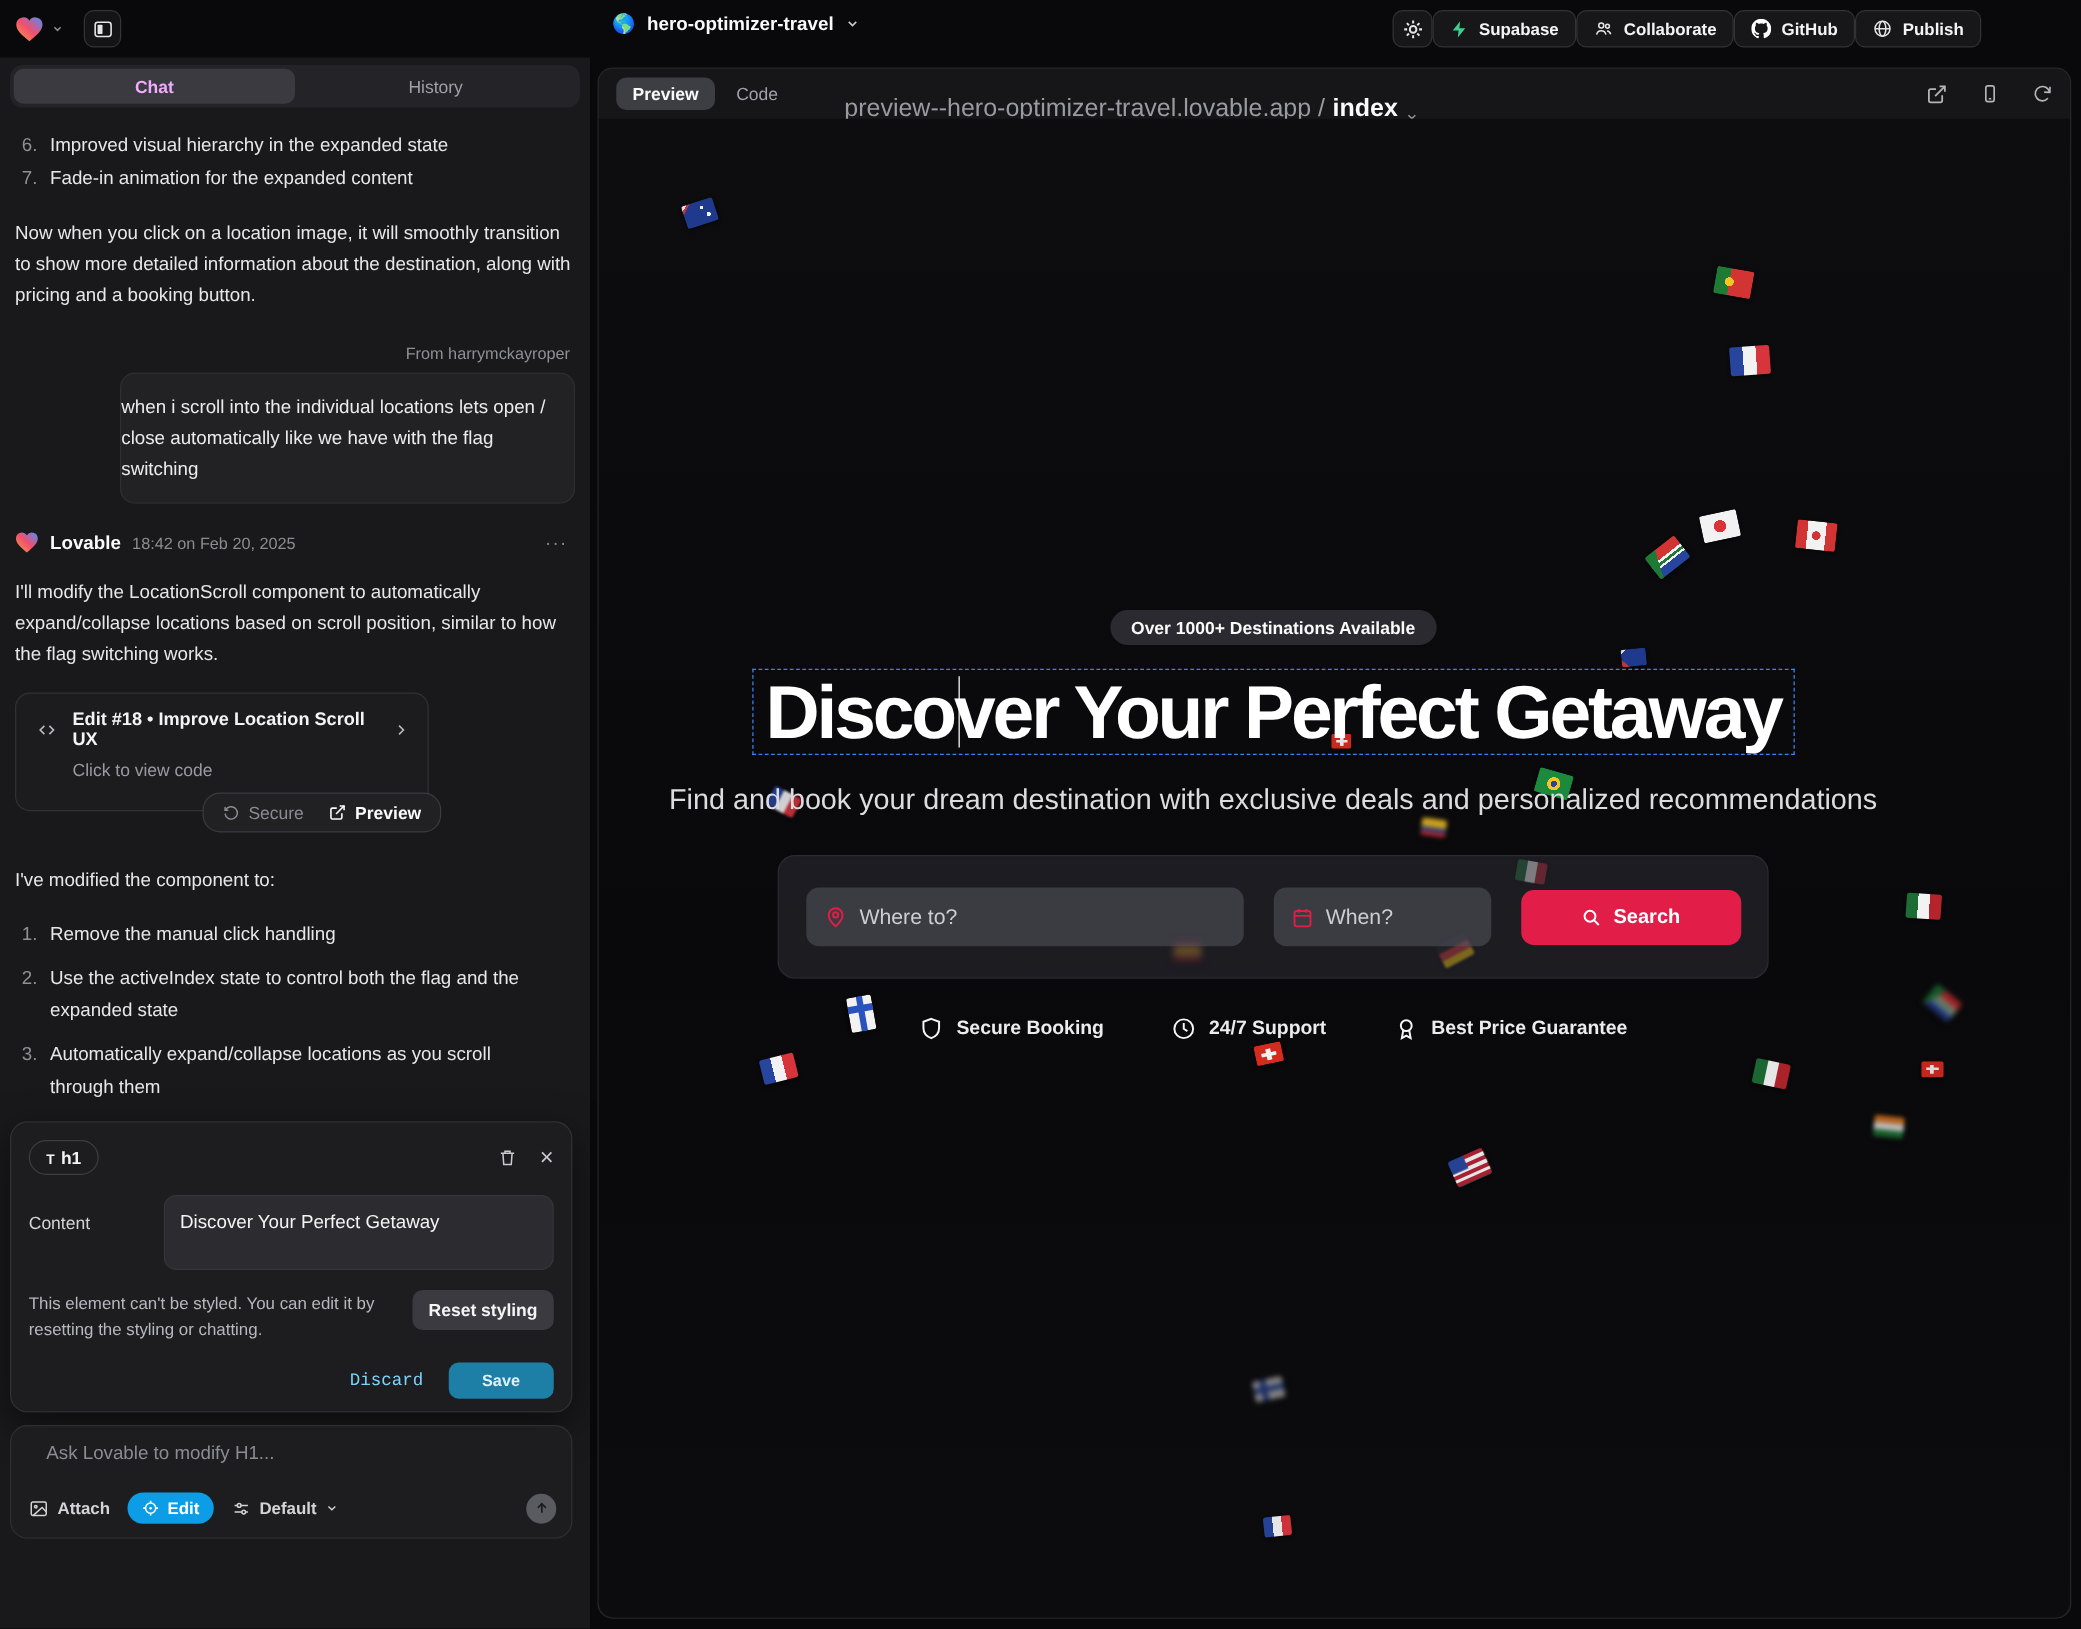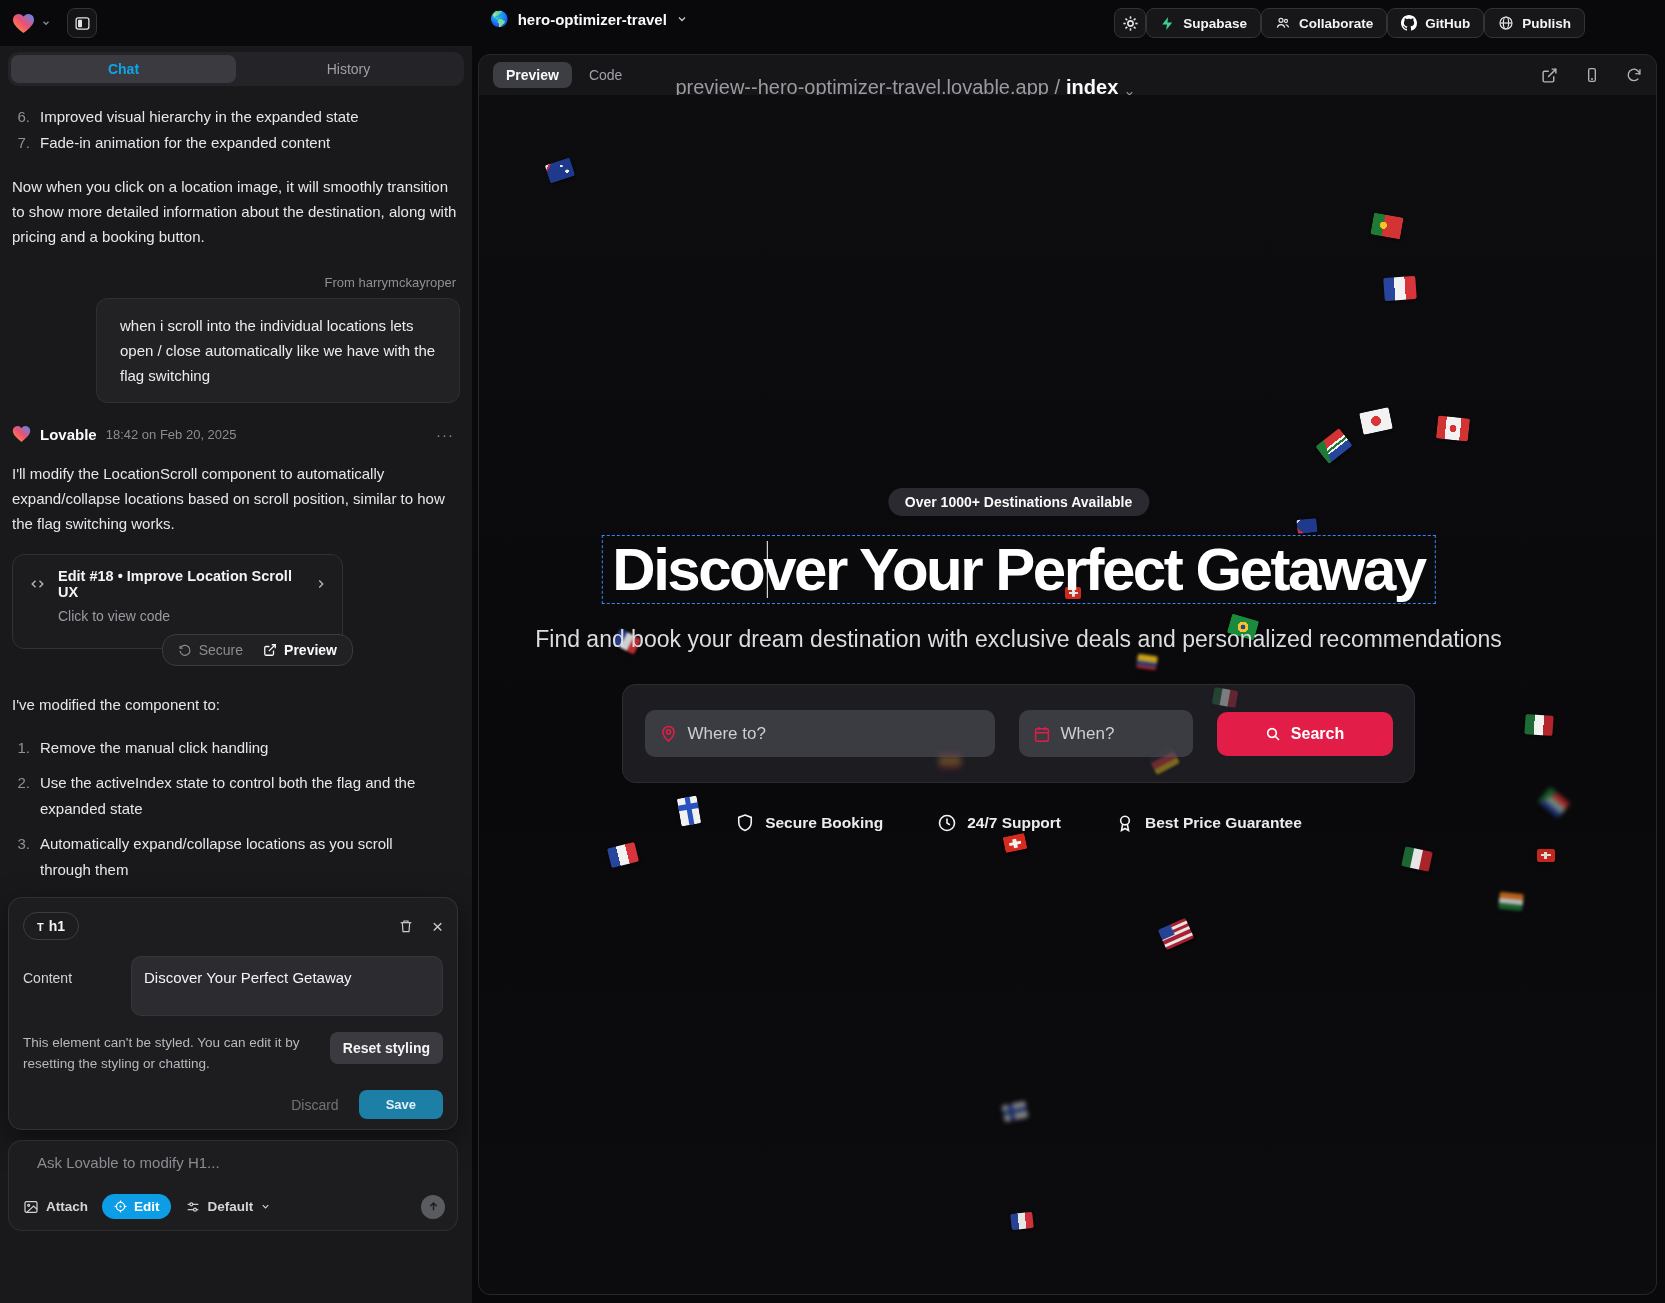"Chat" .tab.active { color: #0ea5e9 -> #f0abfc }
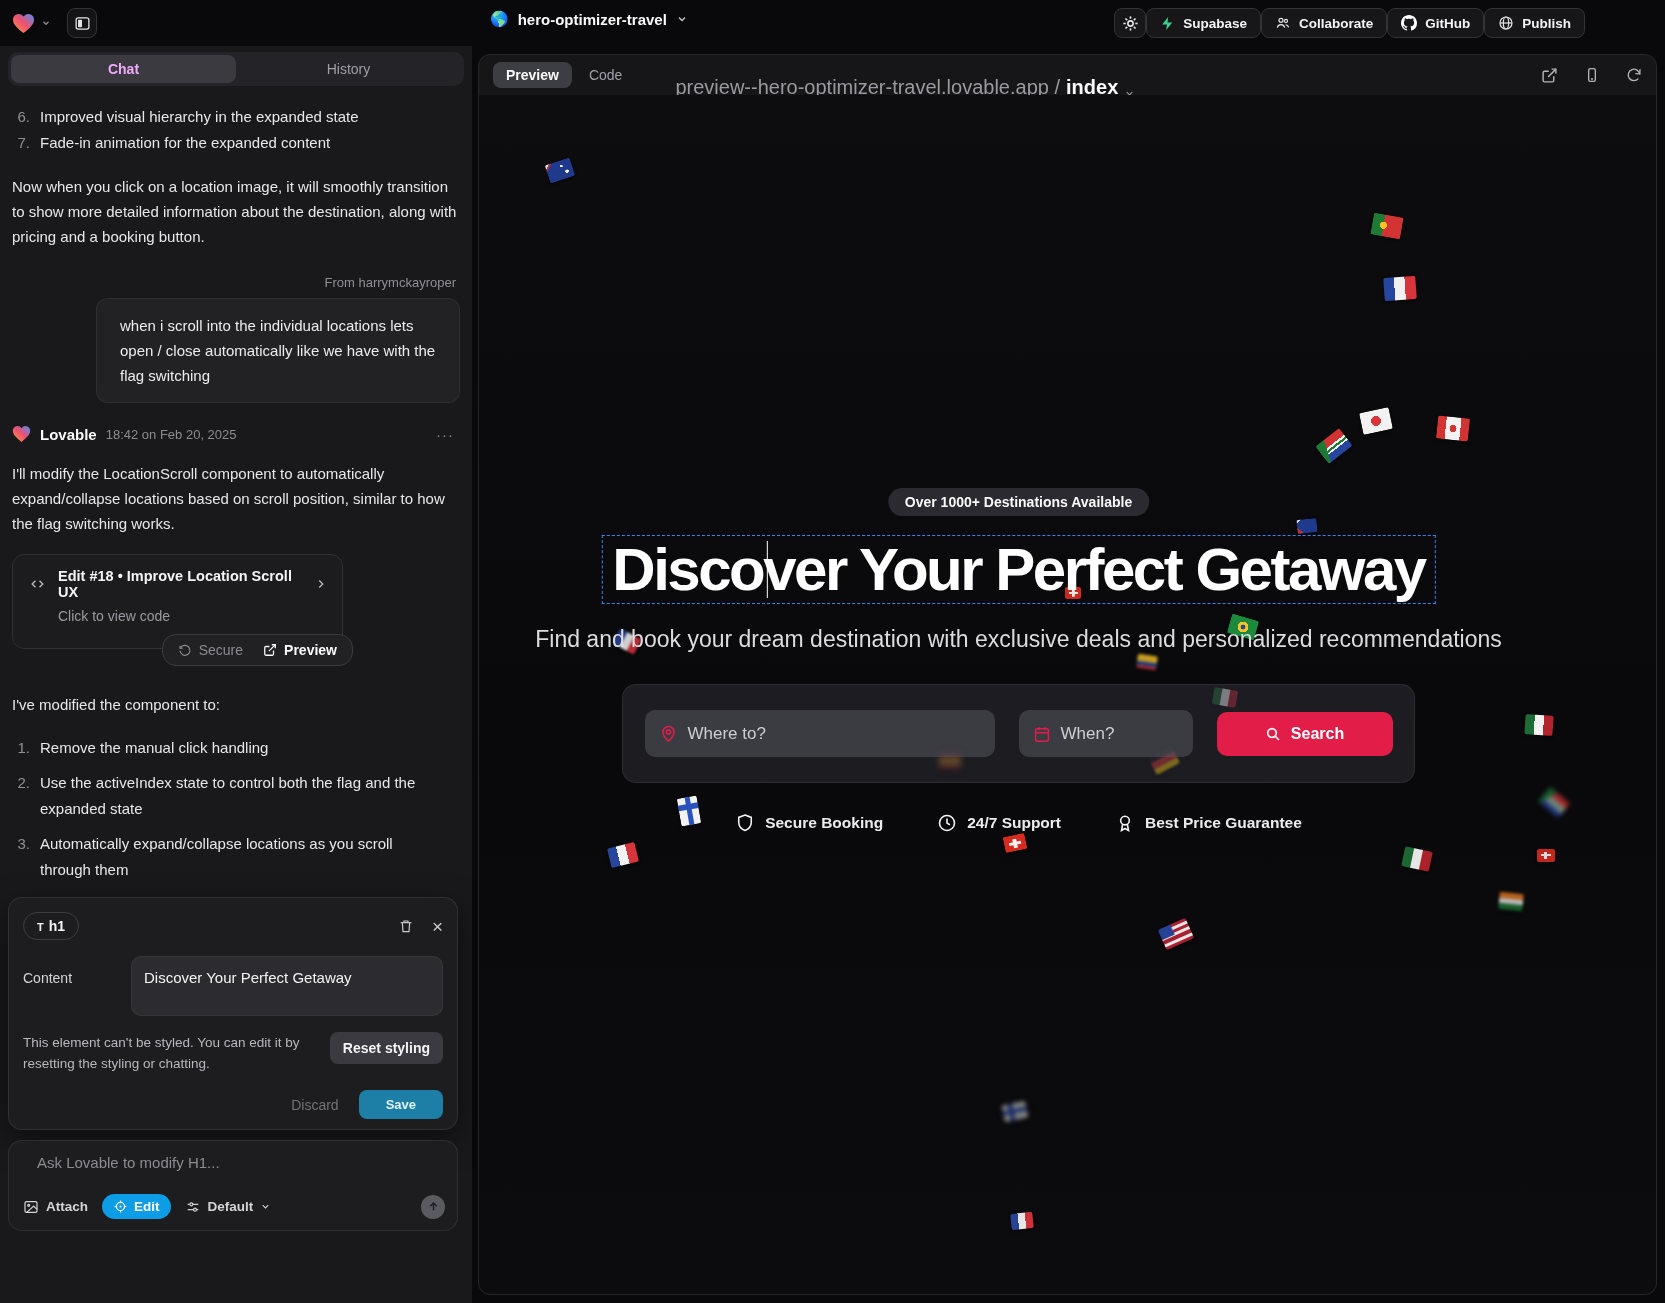"when i scroll into the" .user-bubble { padding: 14px 23px -> 14px 0 }
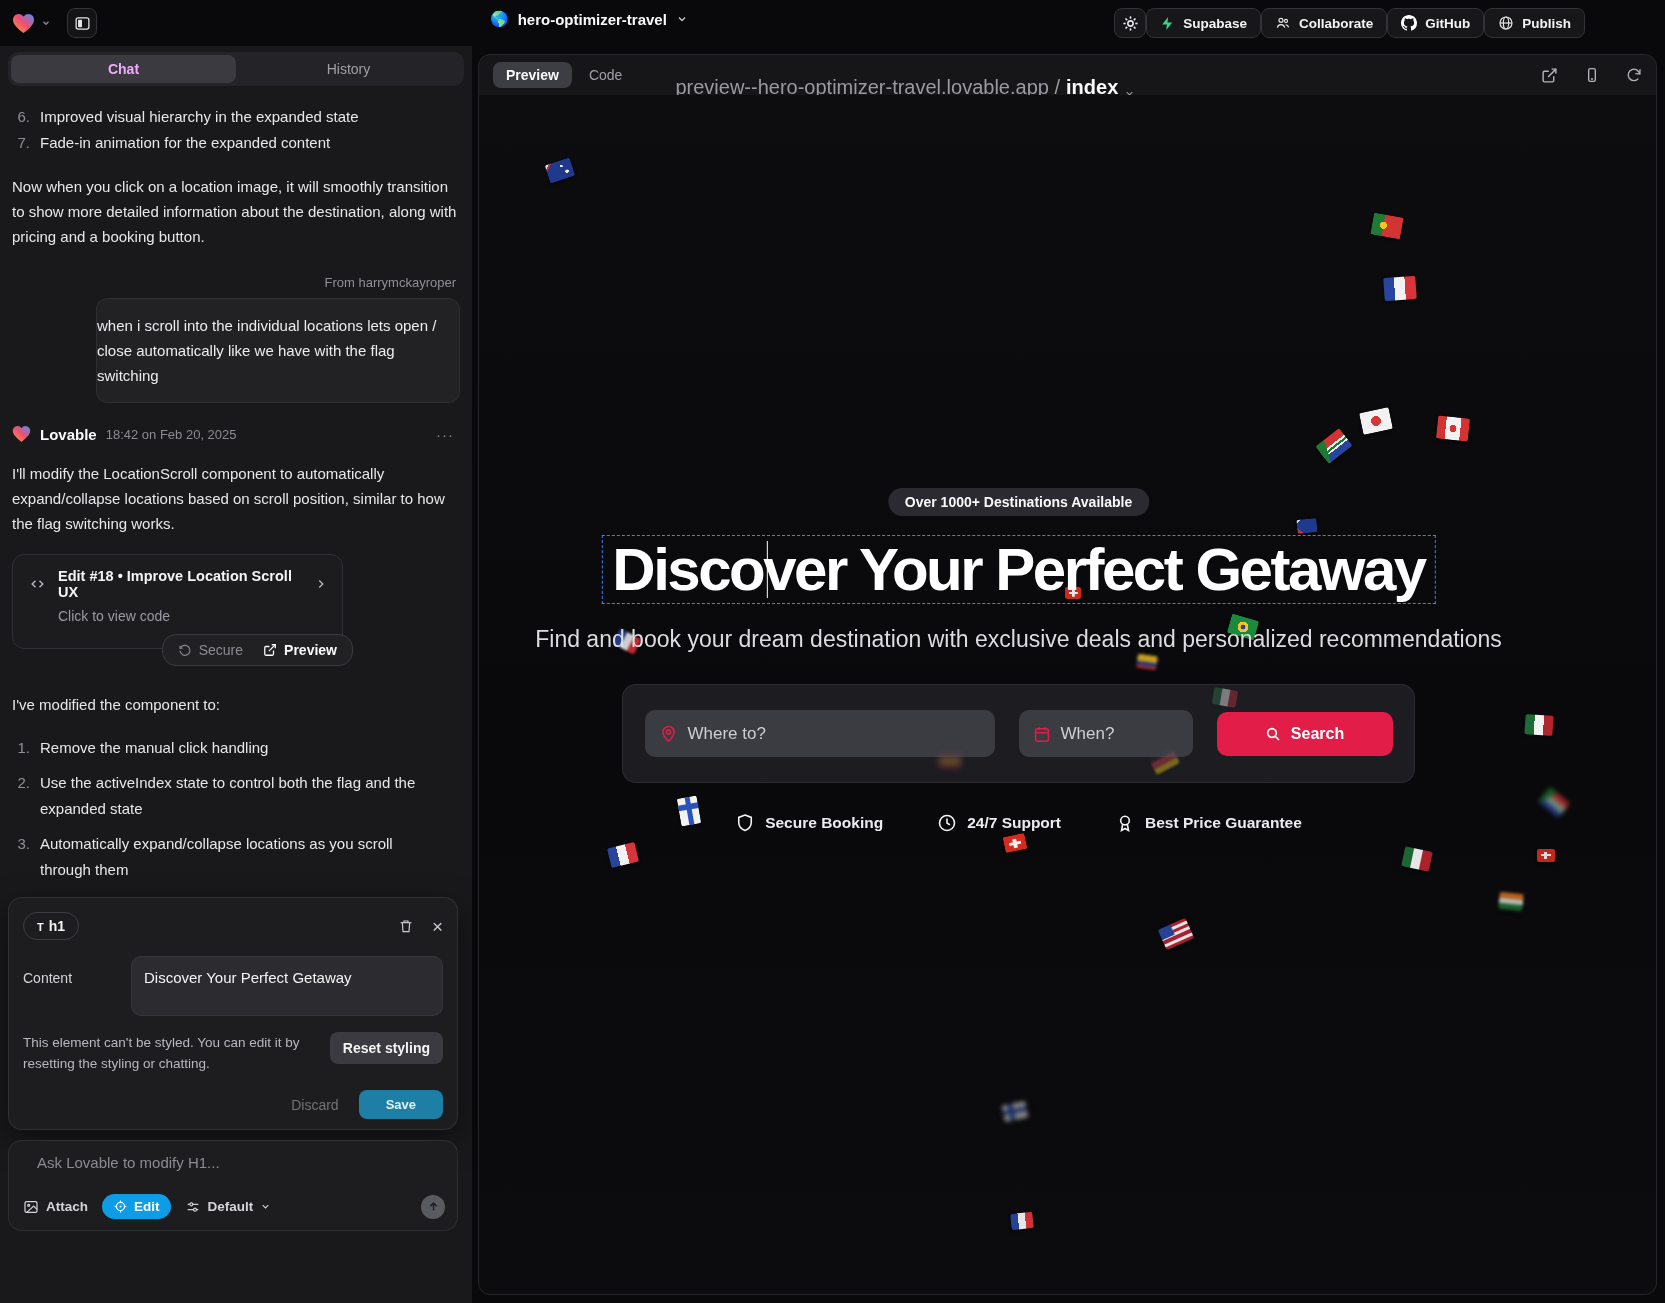"Discard" .ep-discard { color: #737373 -> #7dd3fc; font-family: none -> Liberation Mono, monospace }
